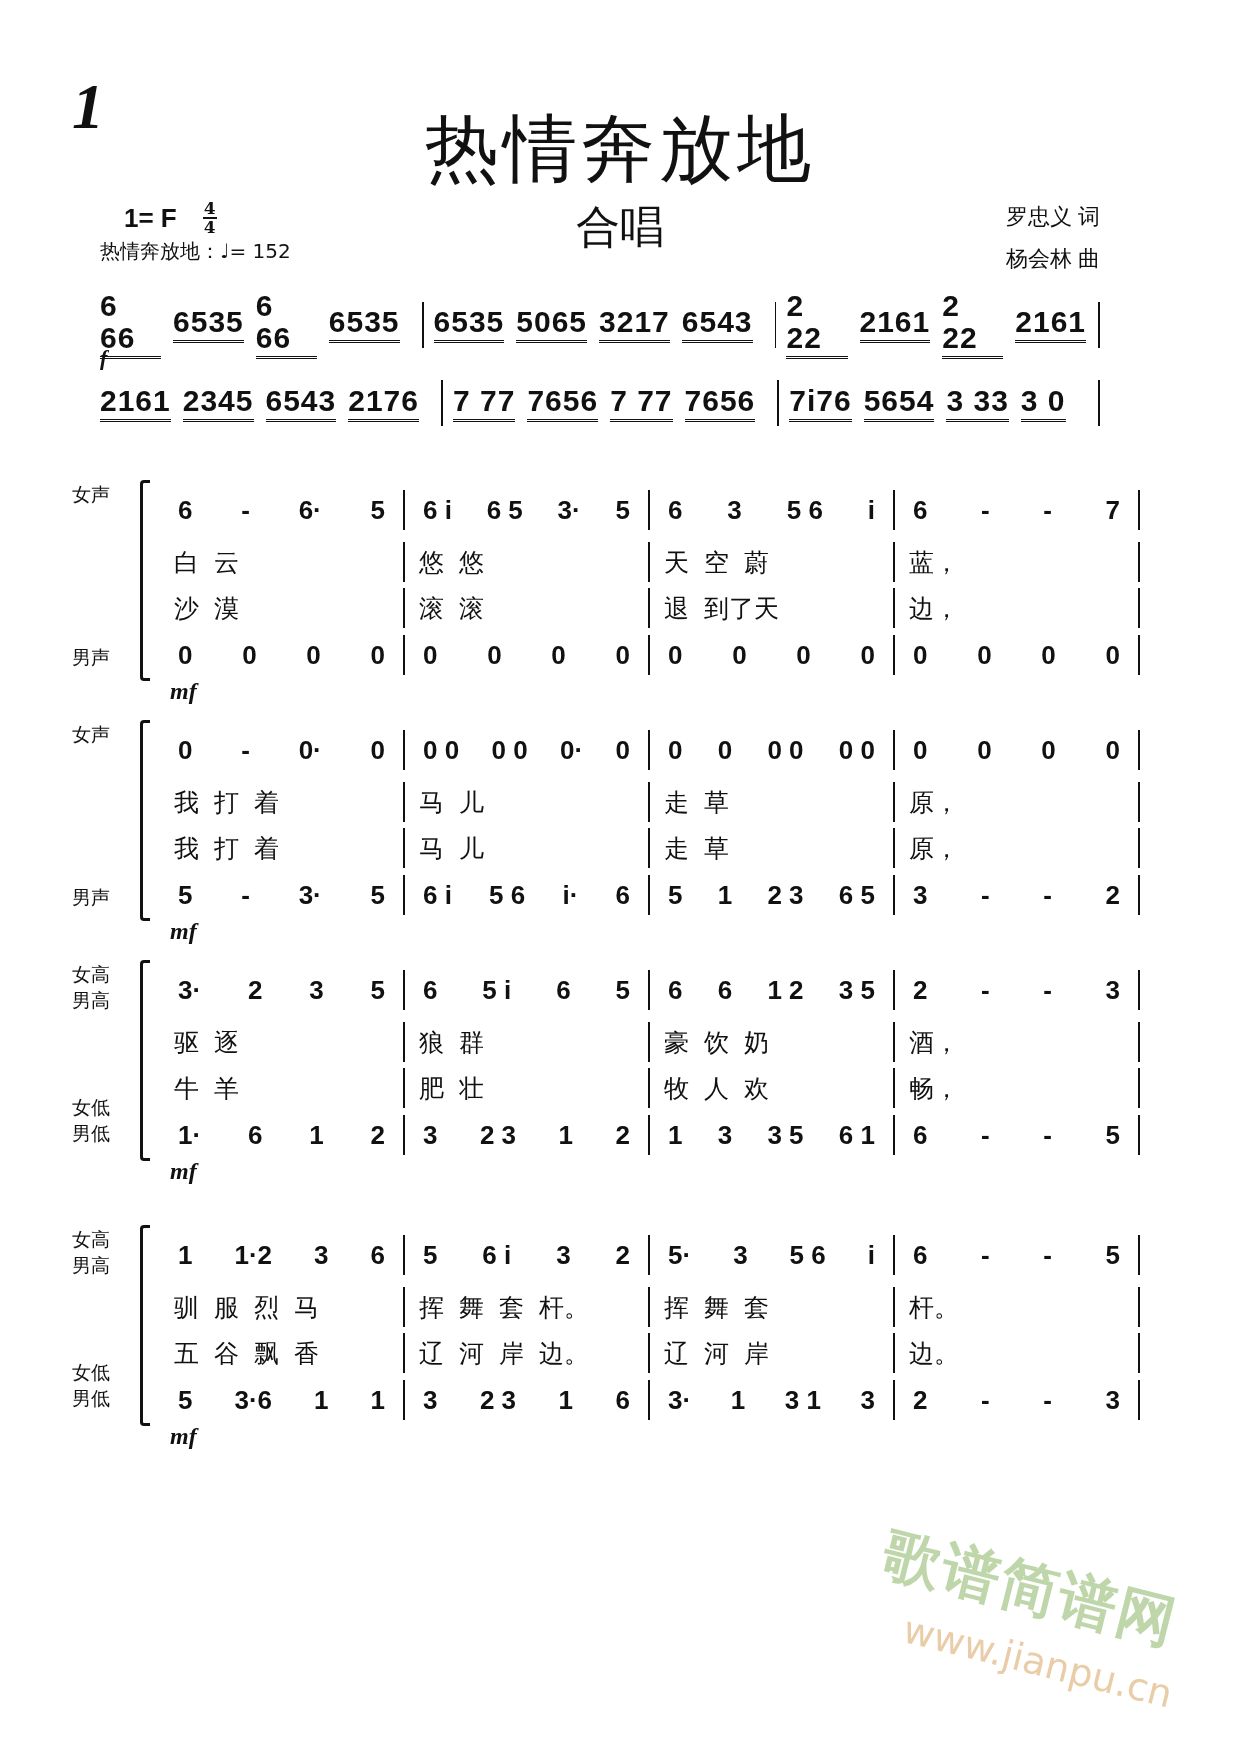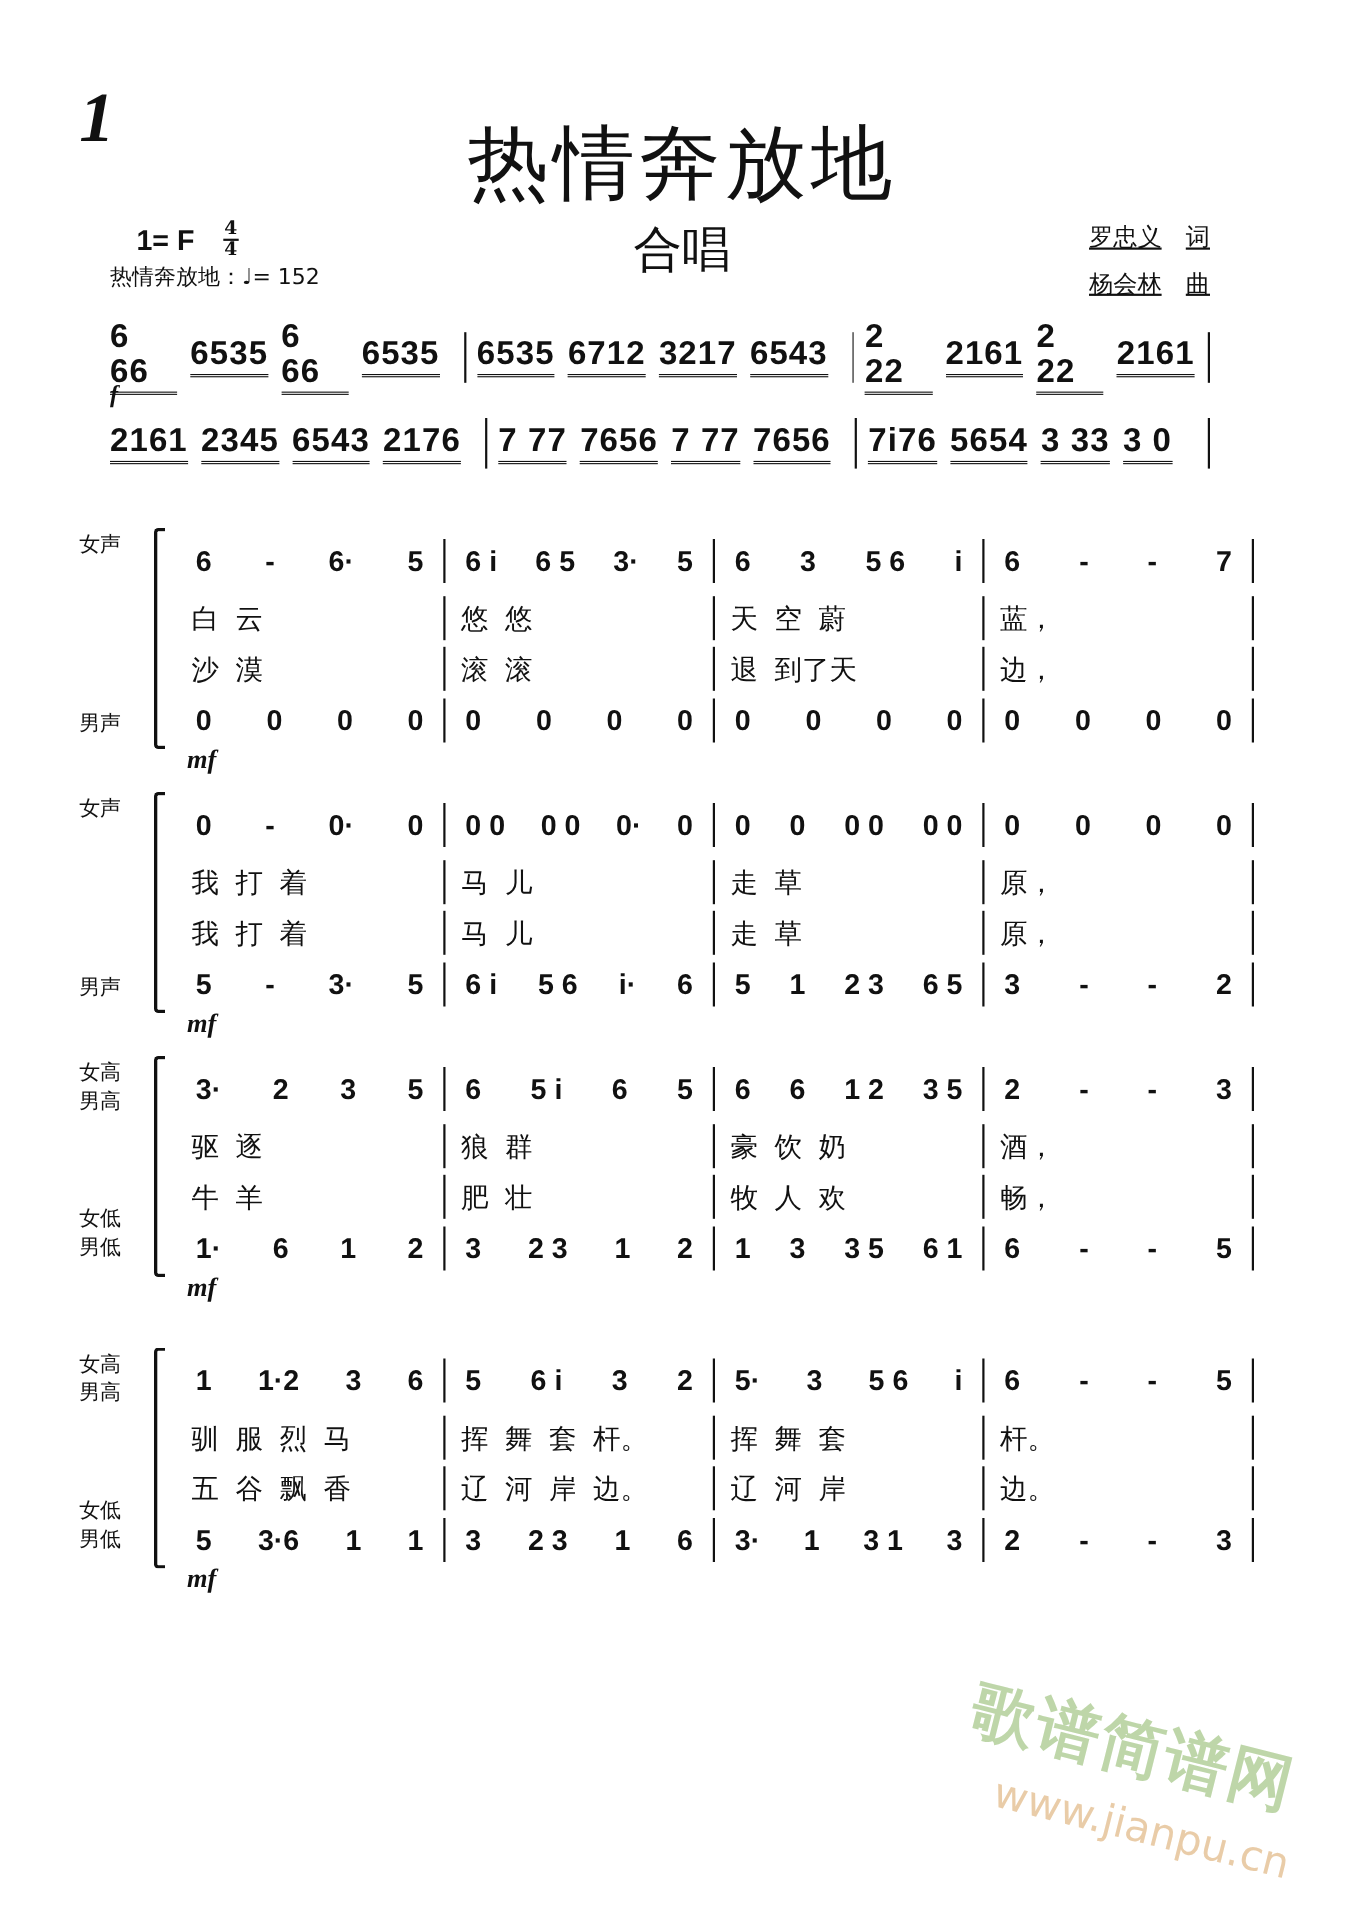"罗忠义" .credits span { margin-left: 22px -> 6px; text-decoration: underline -> none }
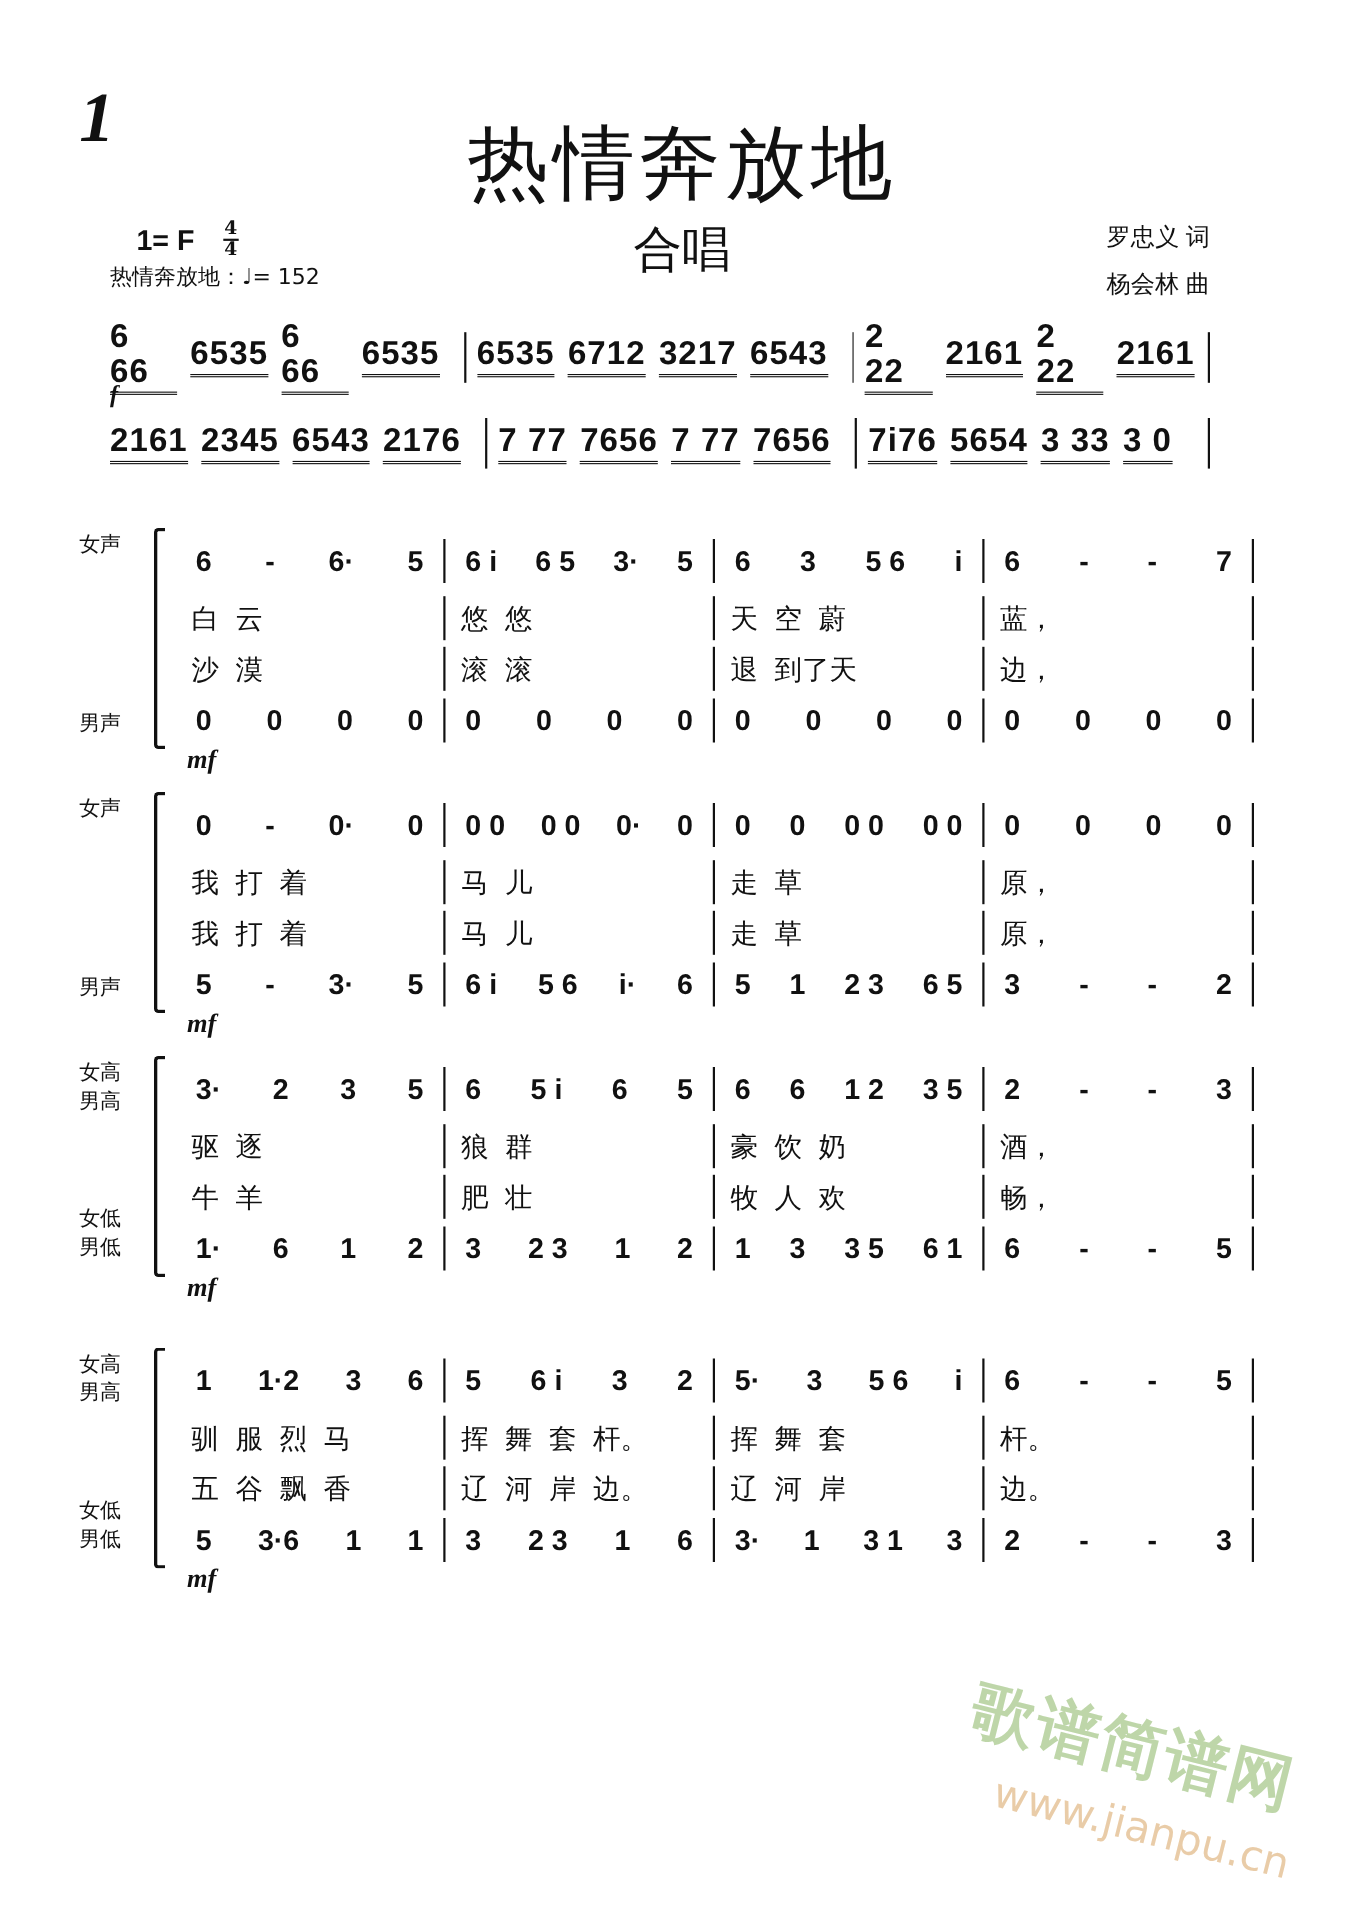"6712" span.grp { text: 6712 -> 5065 }
